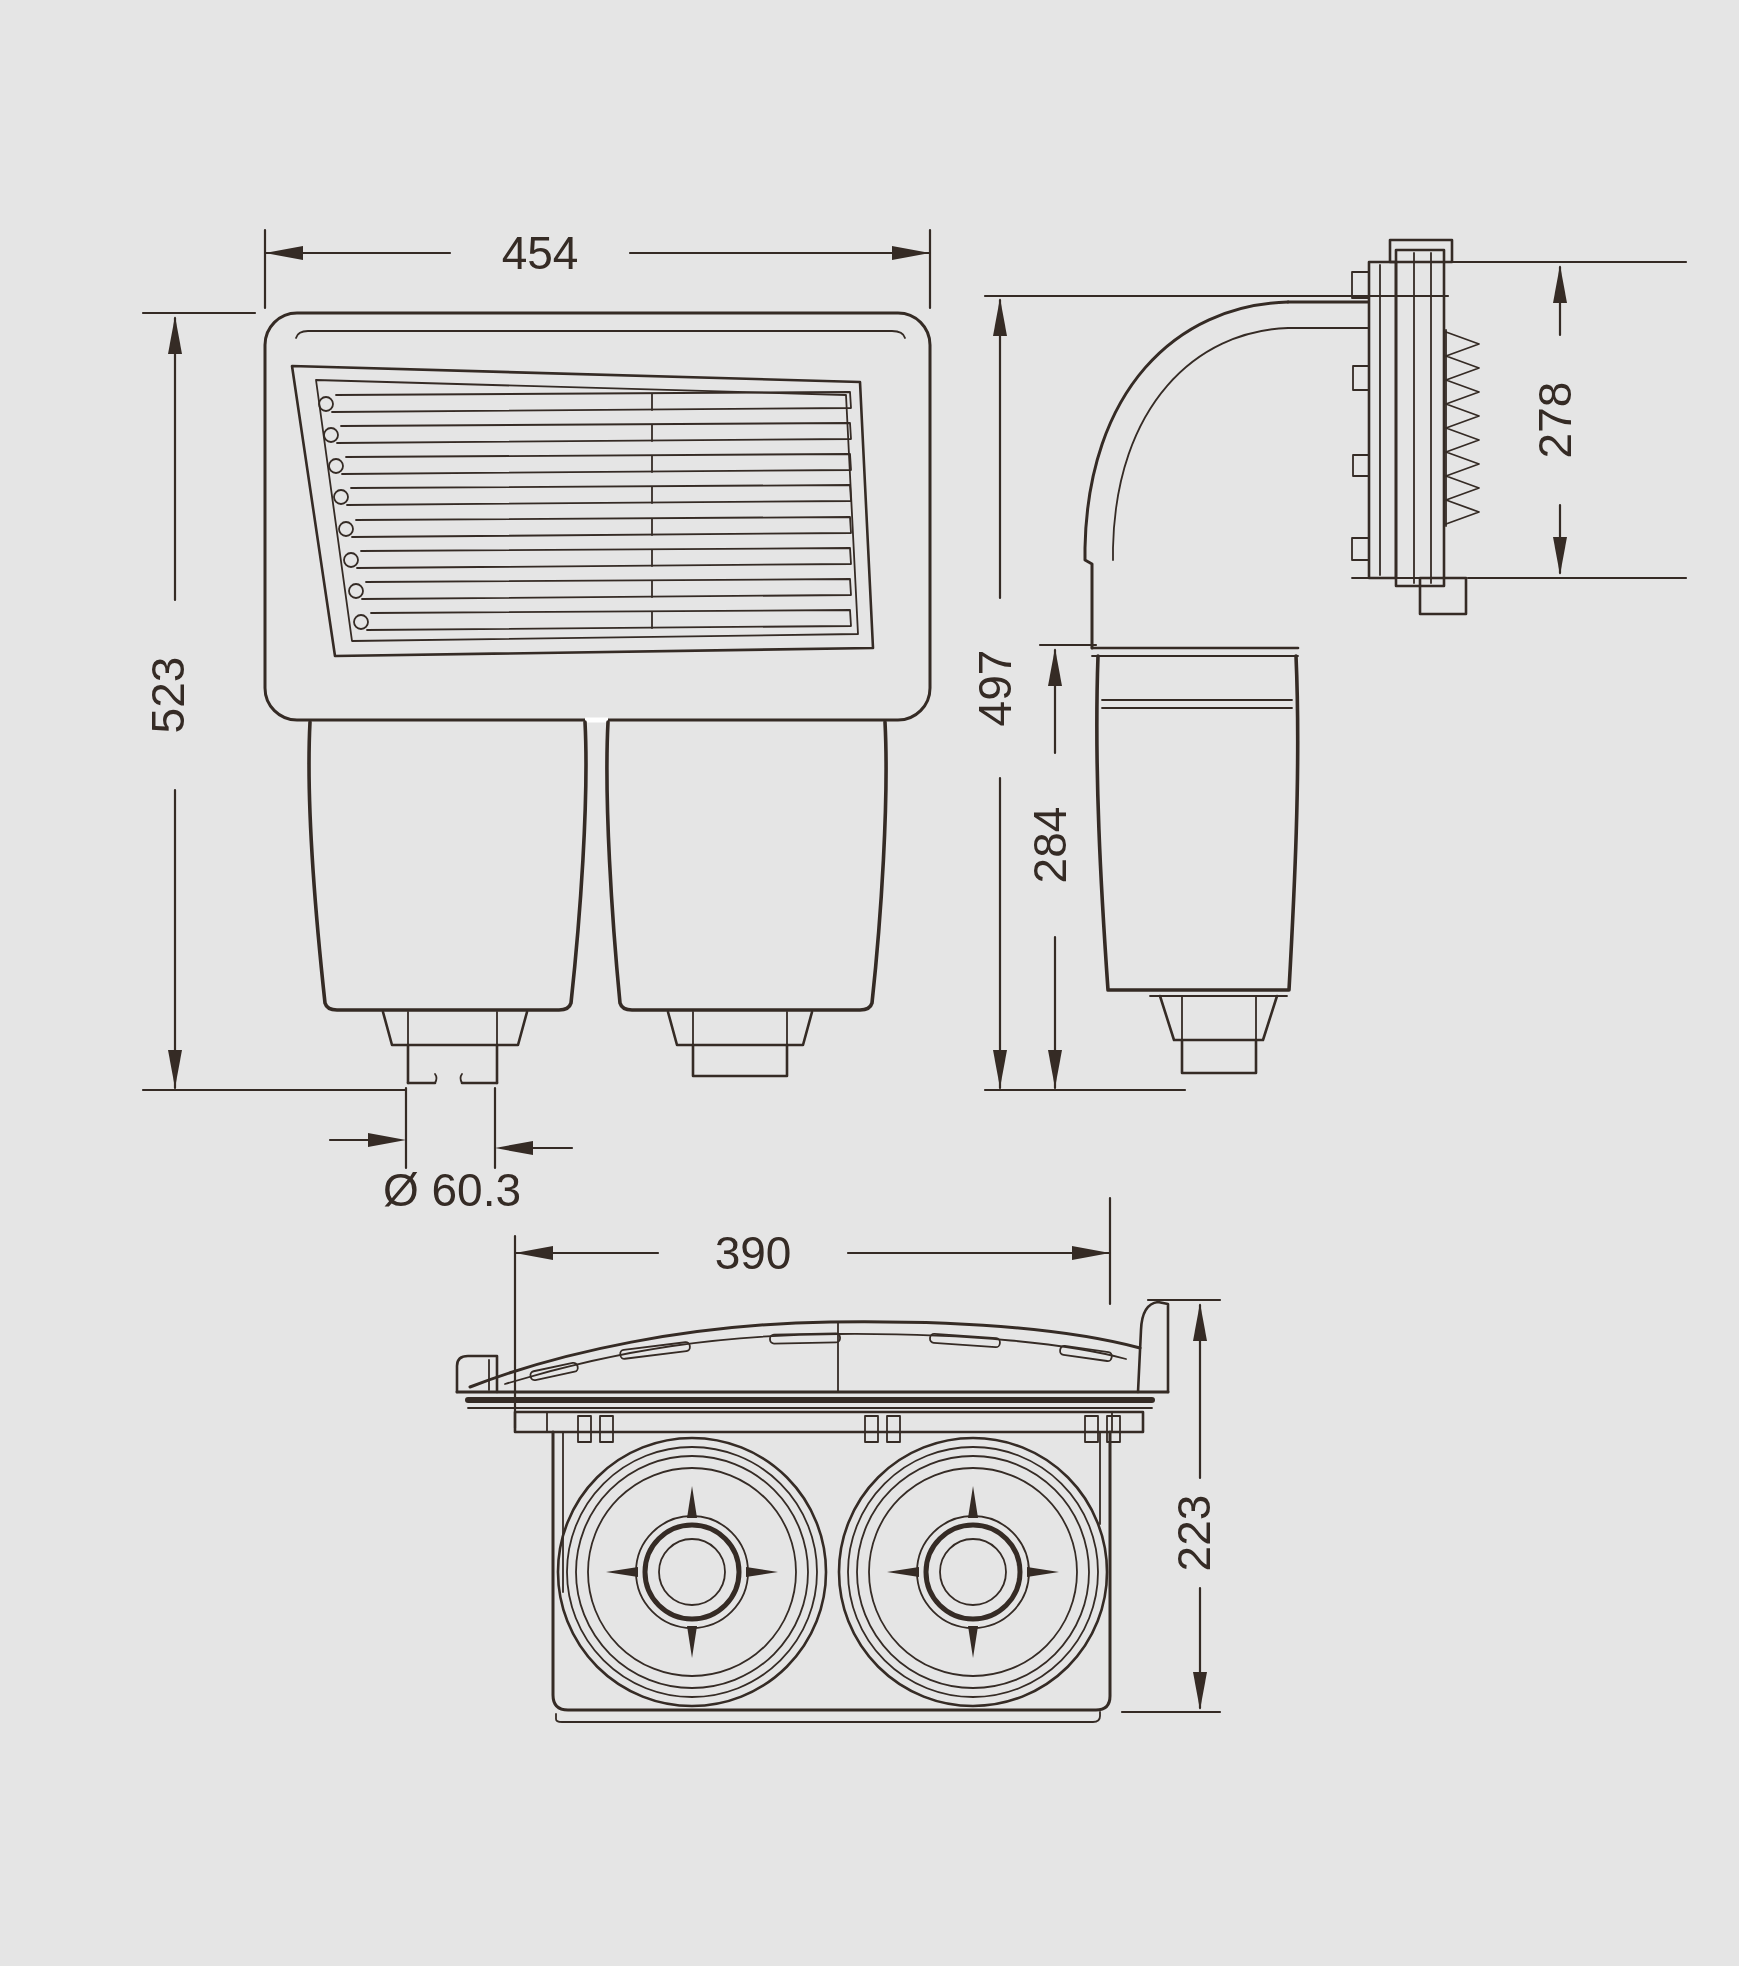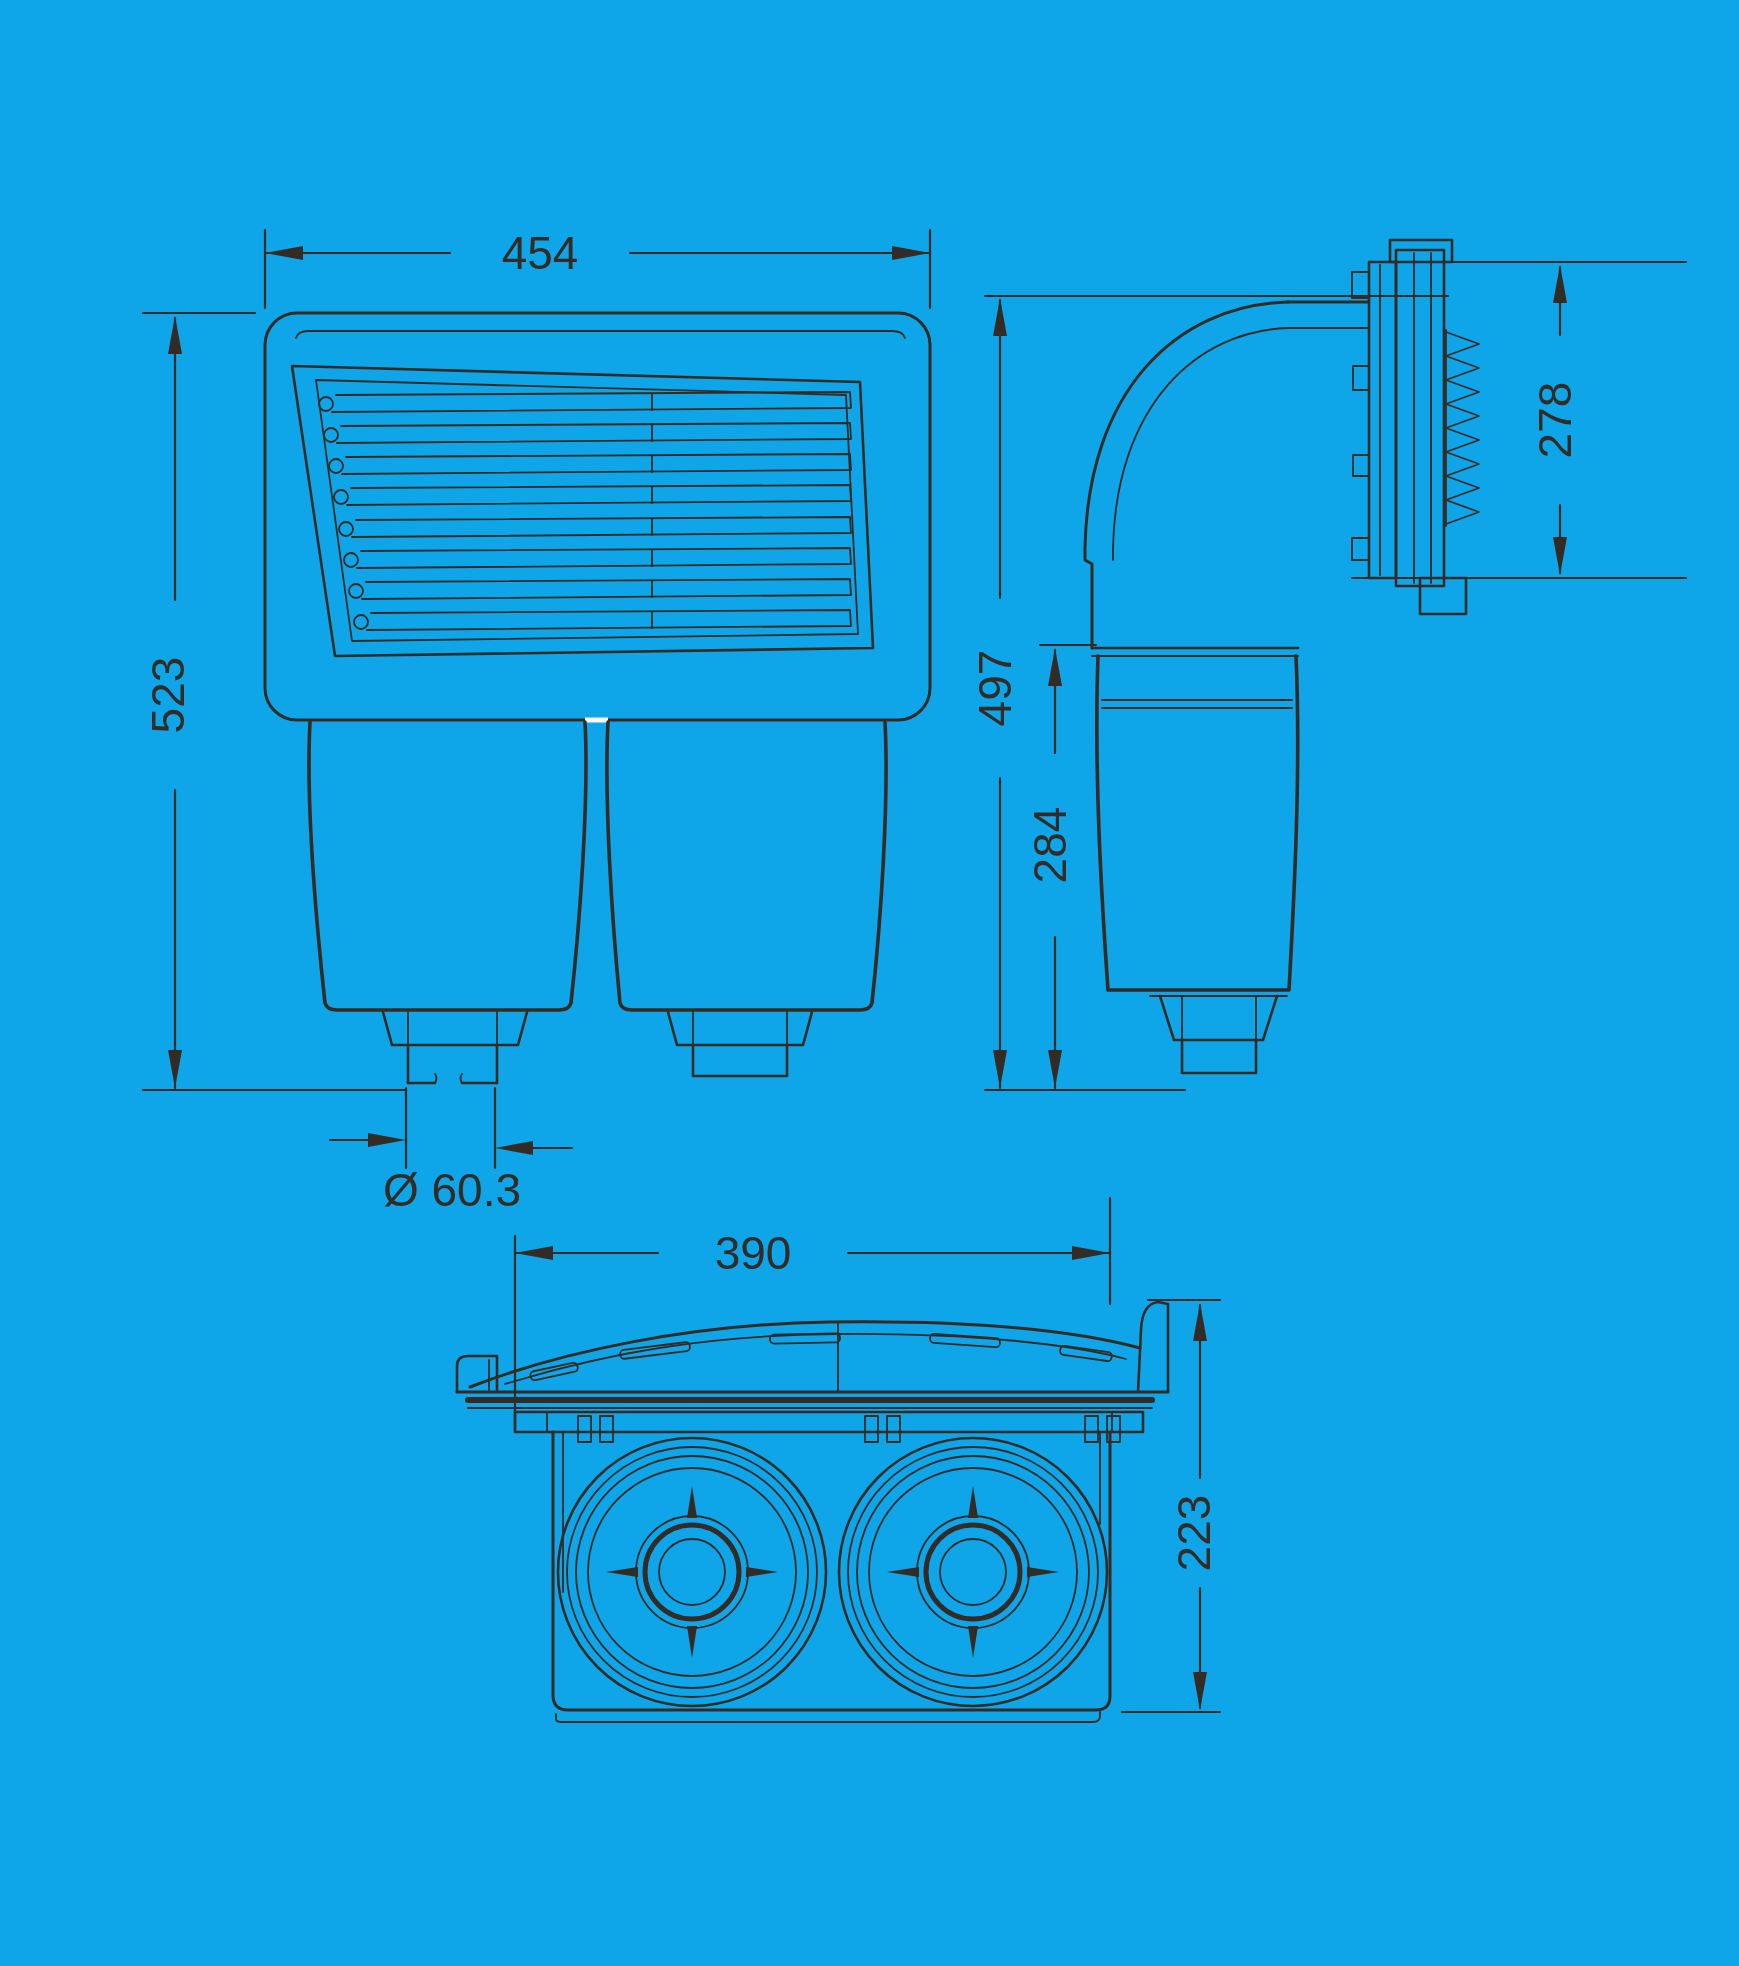"454" .canvas { background: #0ea5e9 -> #e5e5e5 }
